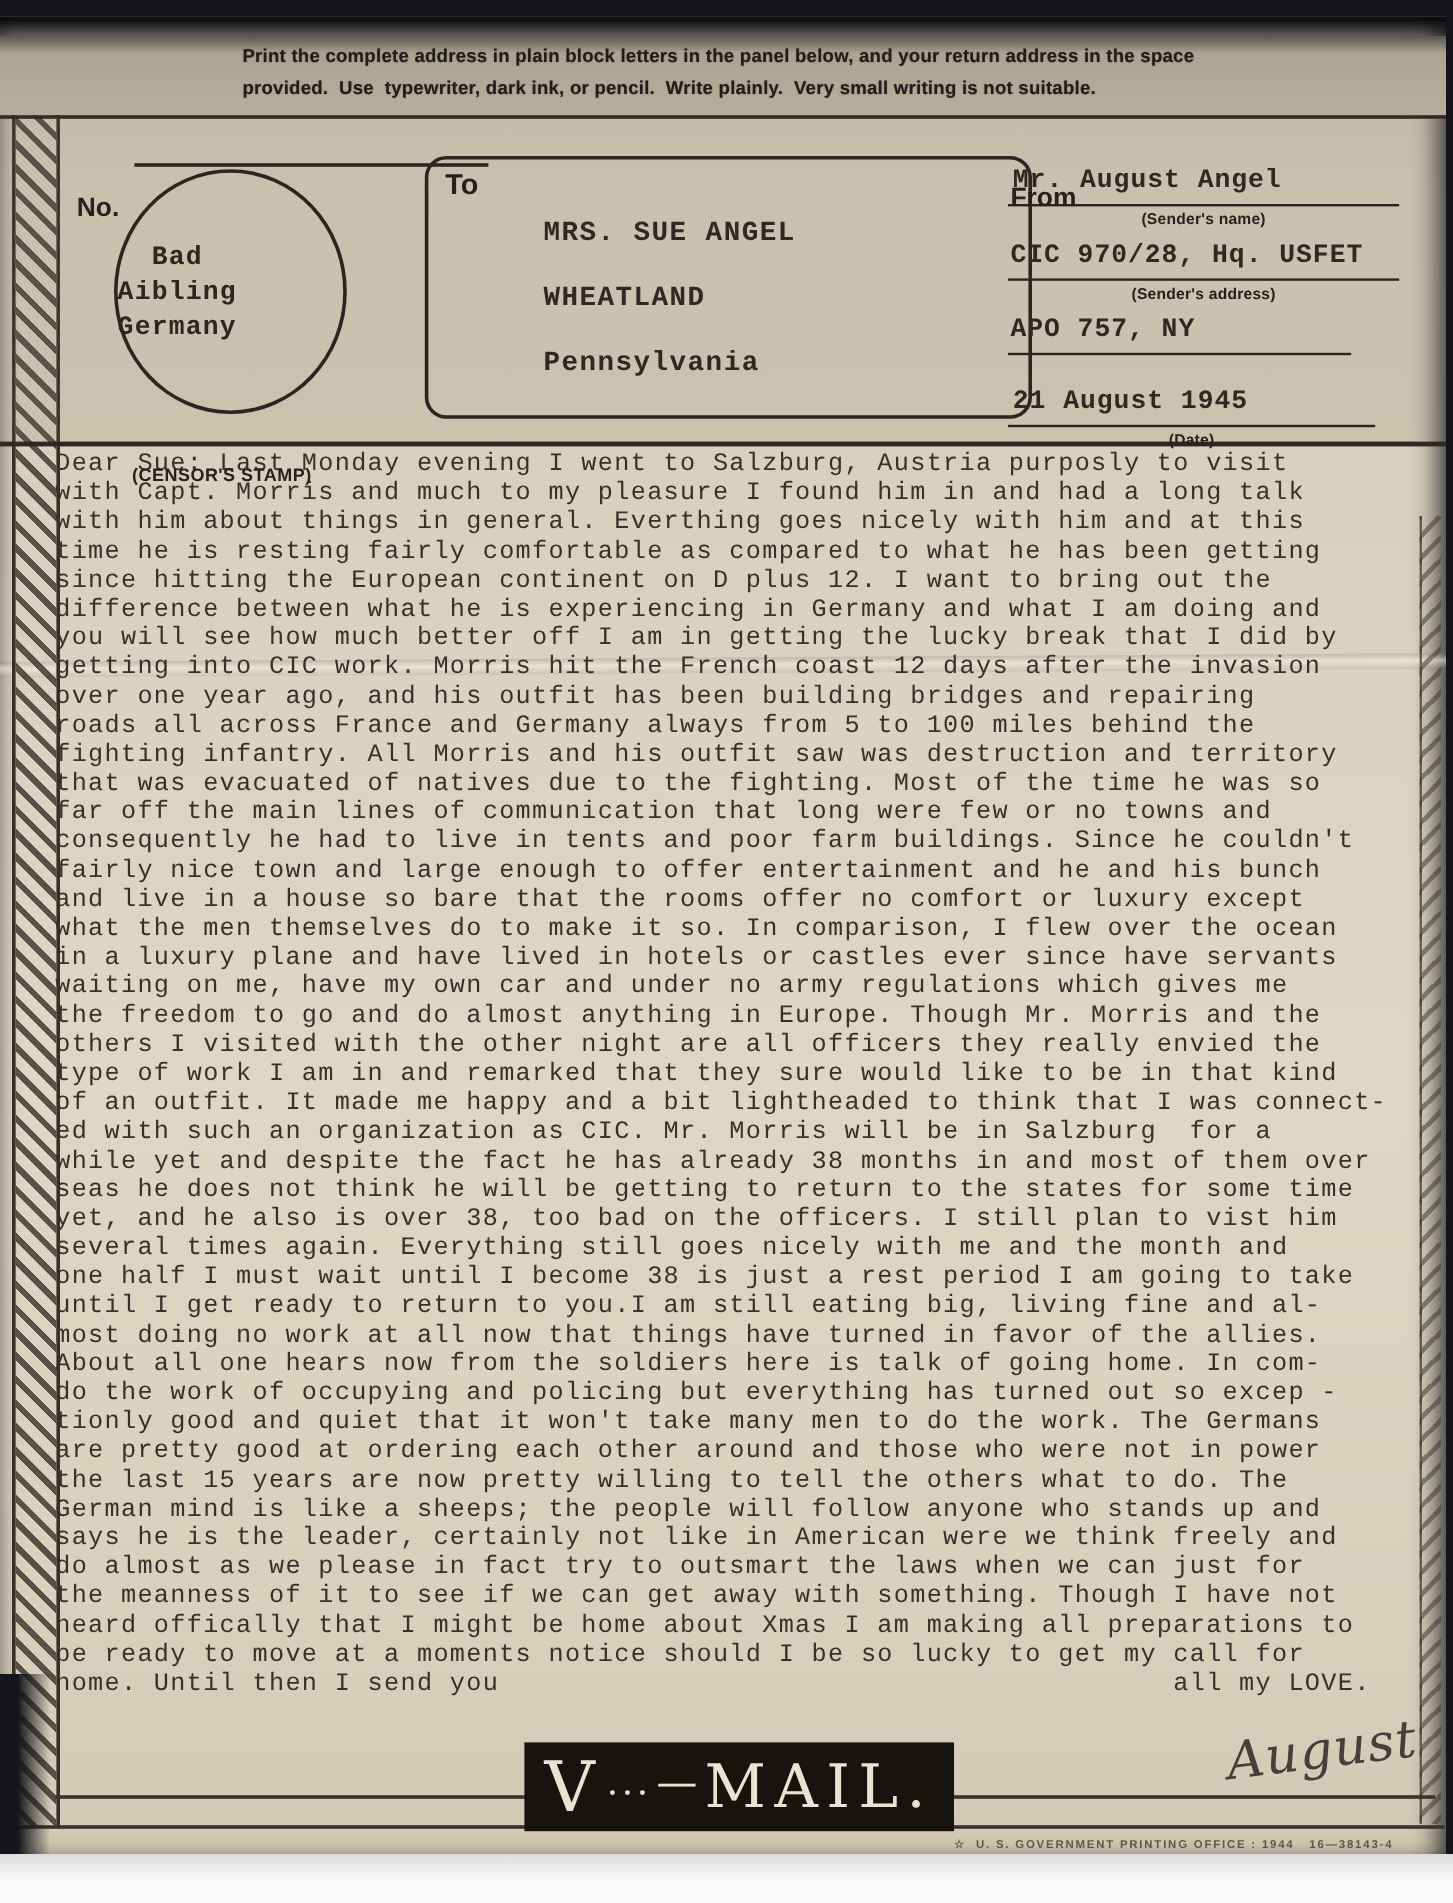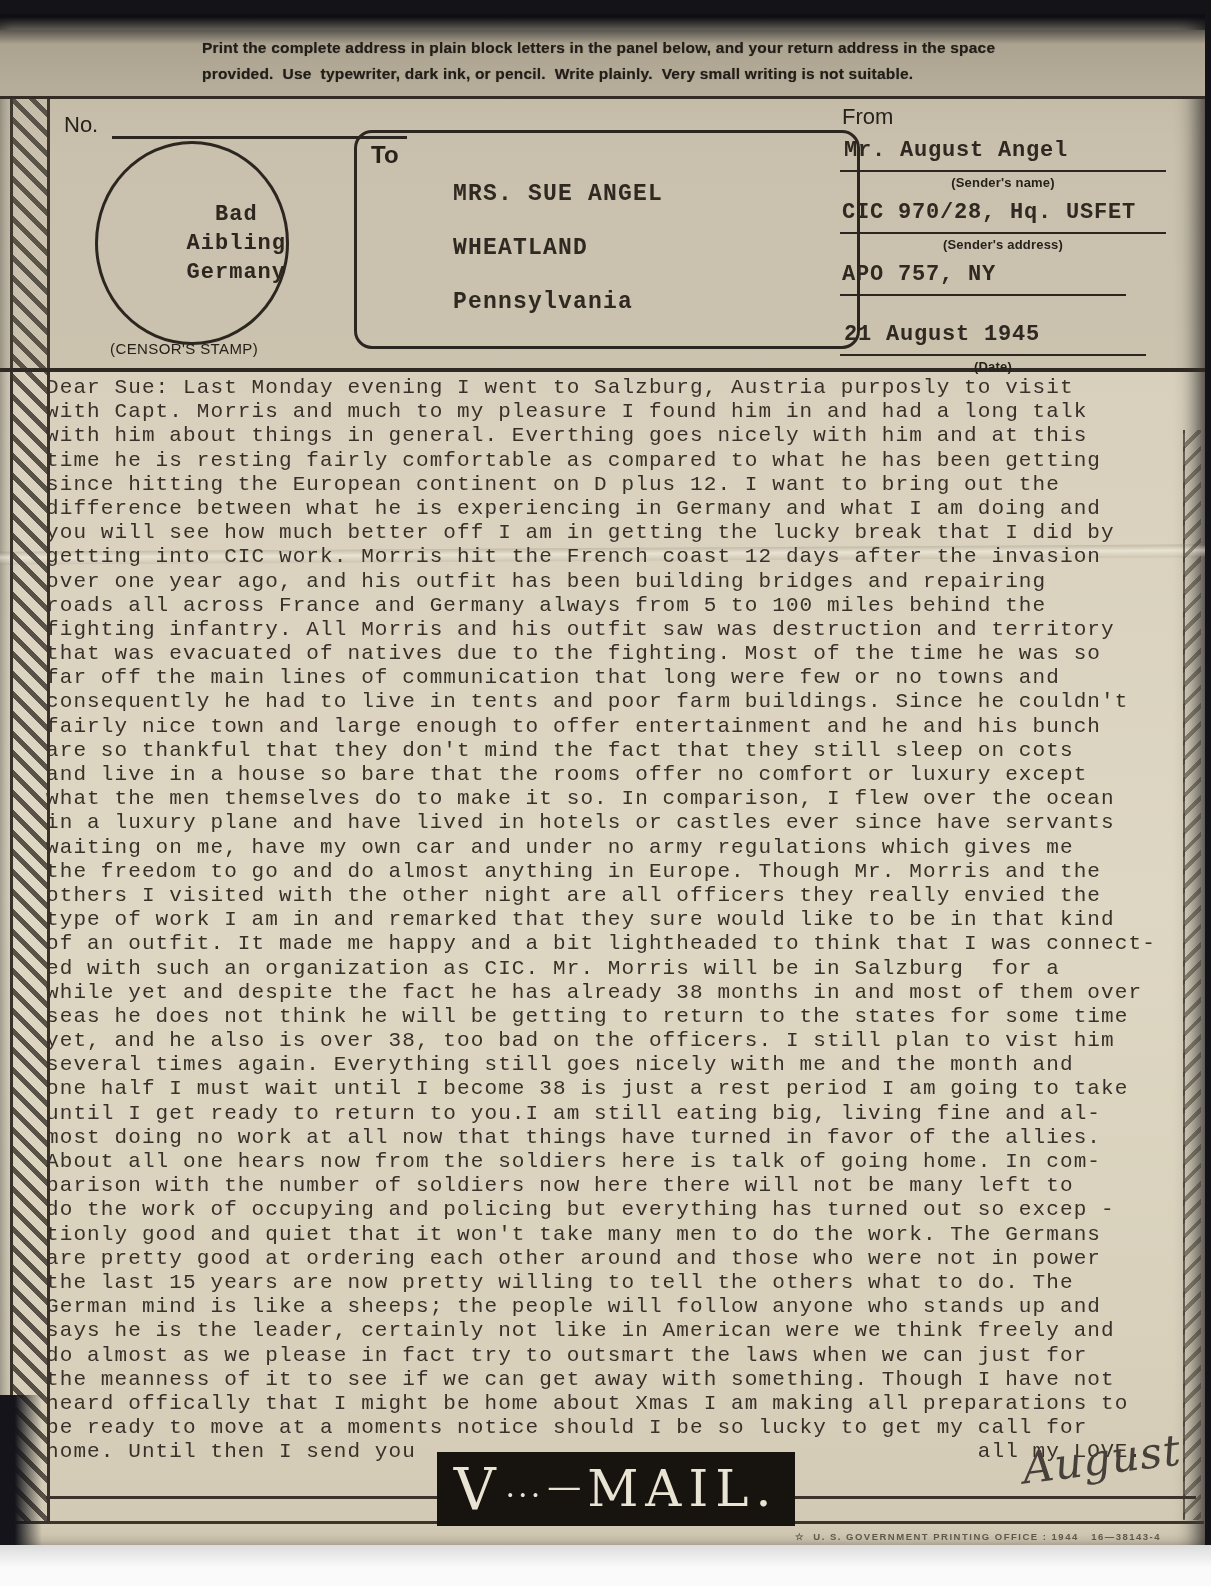"No." .form-label { font-weight: normal -> bold; margin-top: none -> 48px }
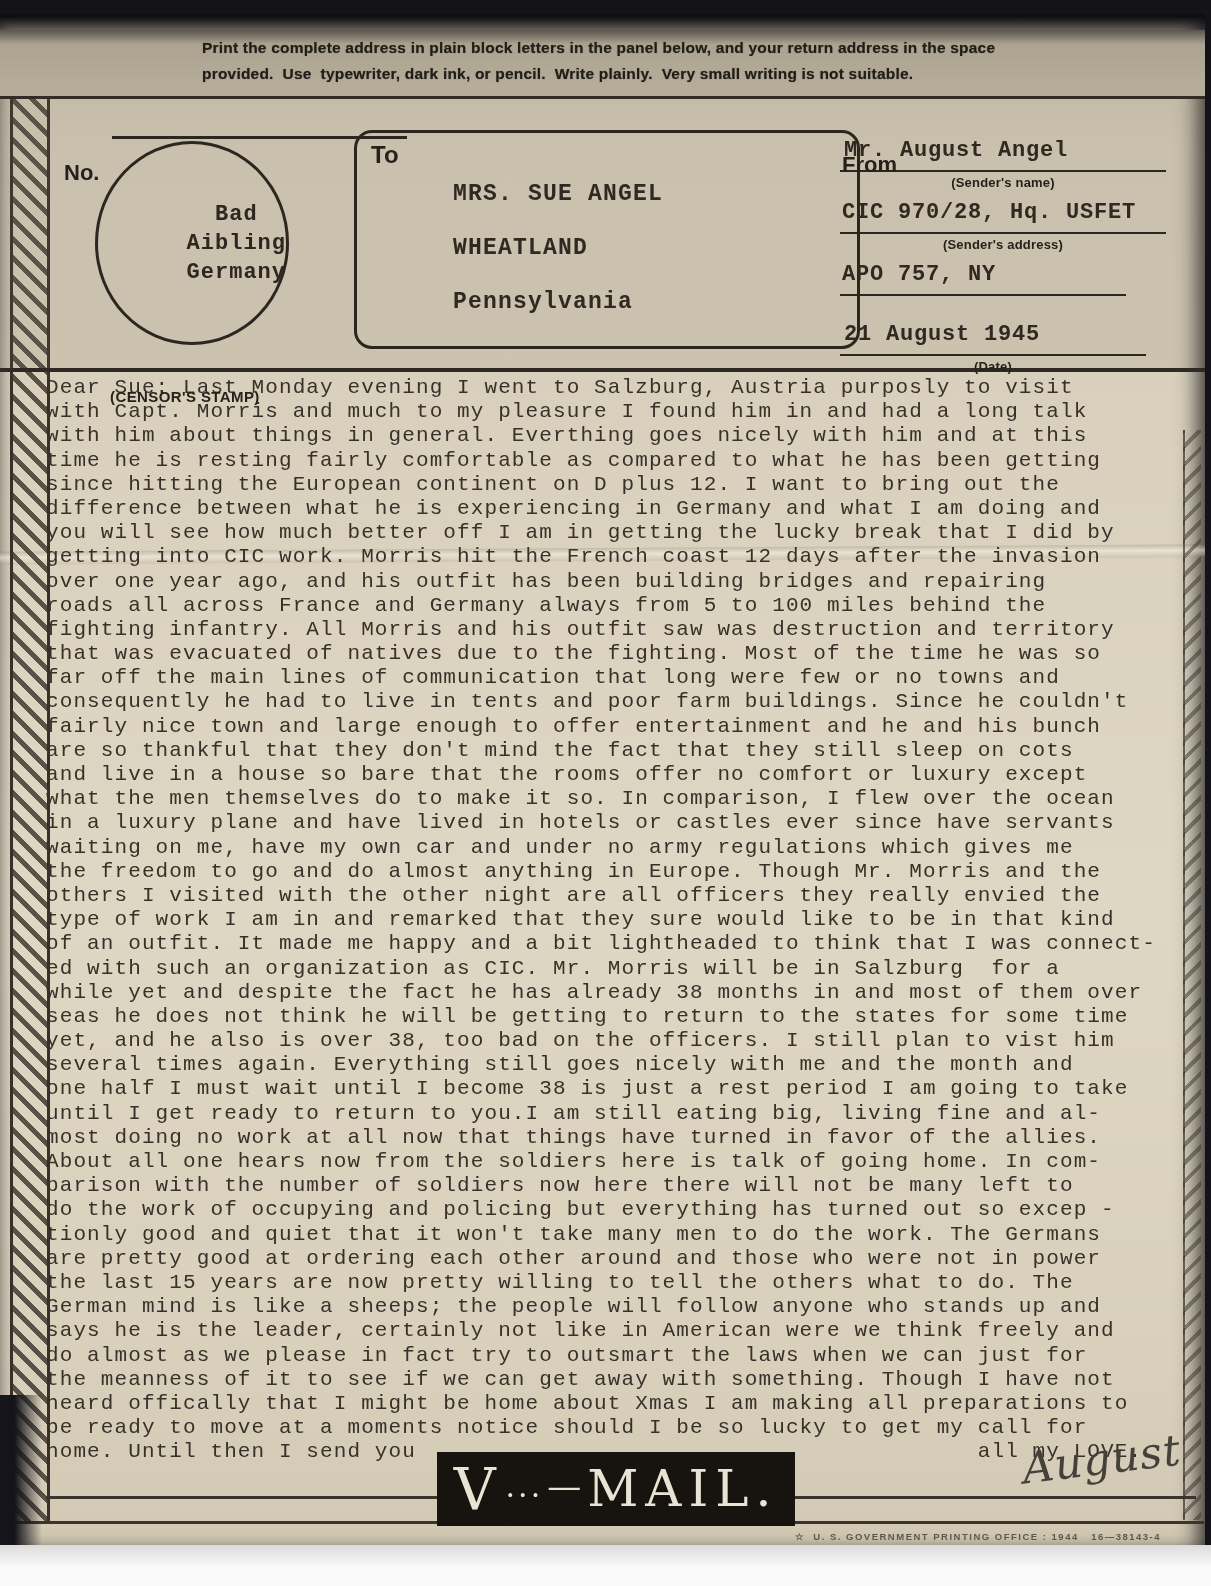"Bad" .censor-circle { justify-content: flex-end -> flex-start }
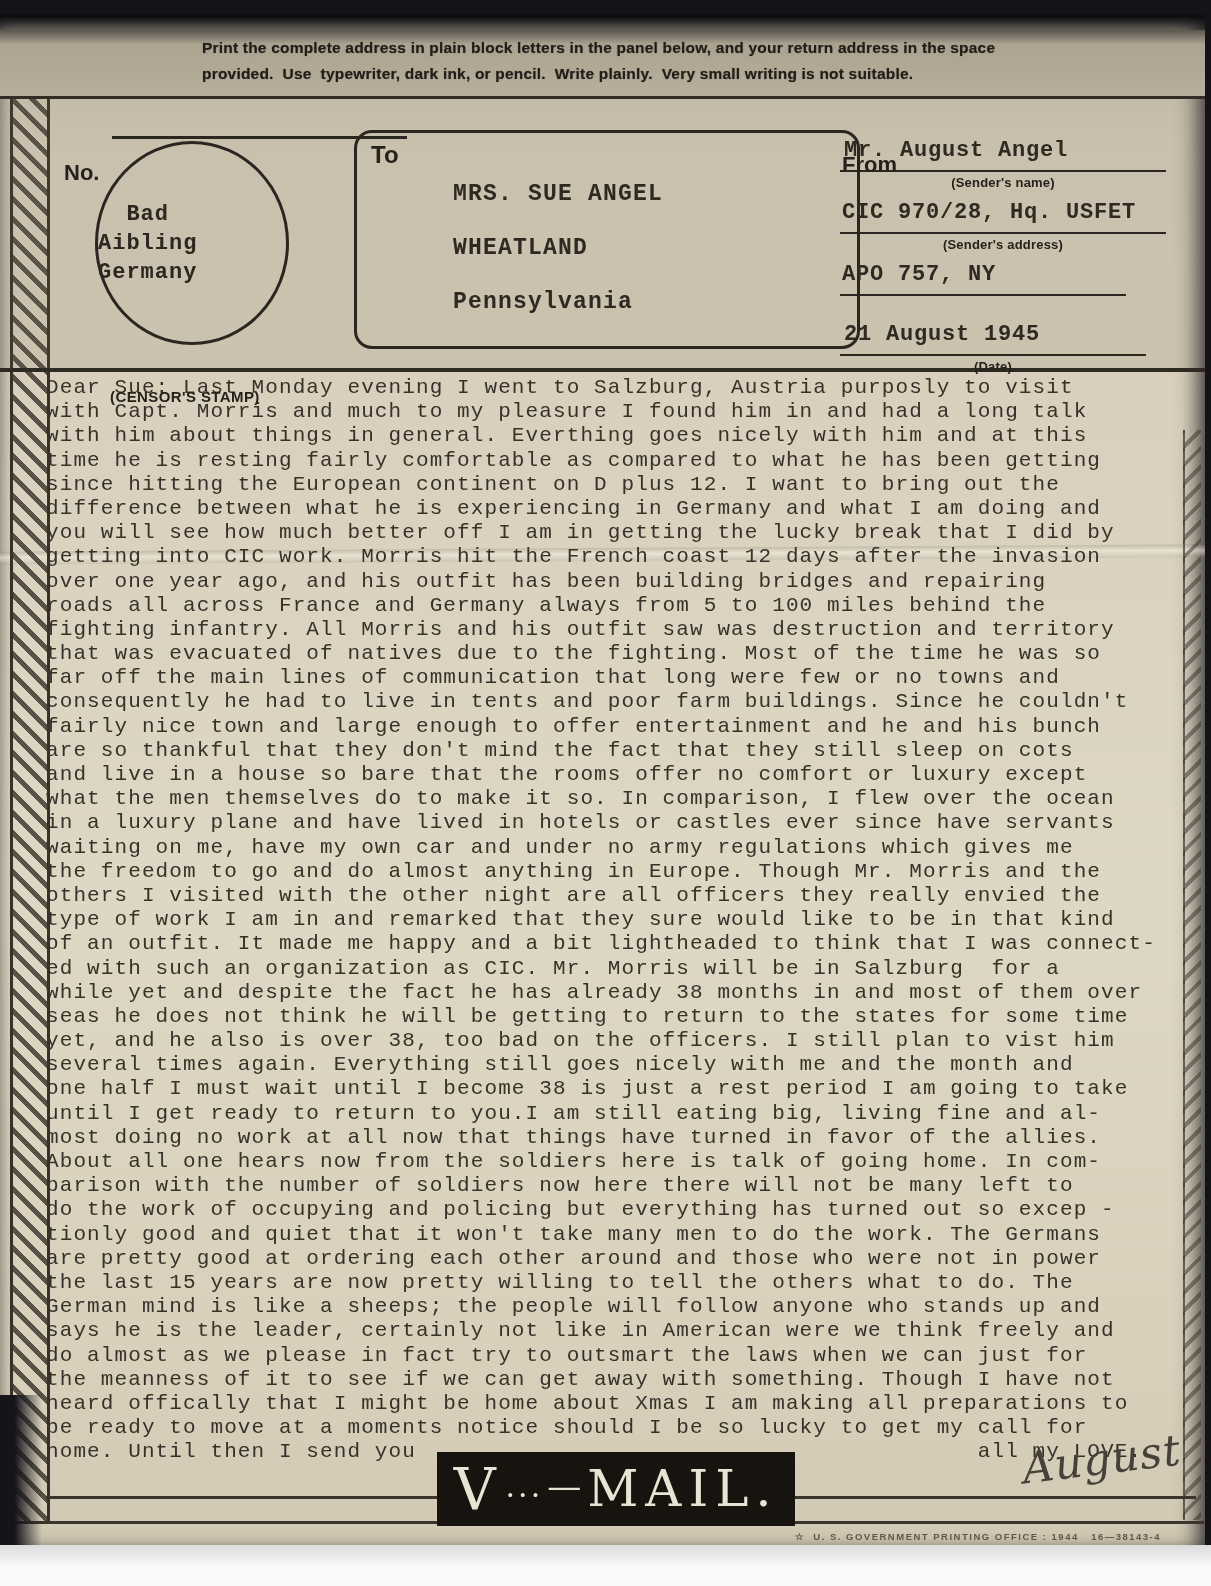"are so thankful that they" div.tline { html: <div>are so thankful that they don't mind the fact that they still sleep on cots</div> -> none }
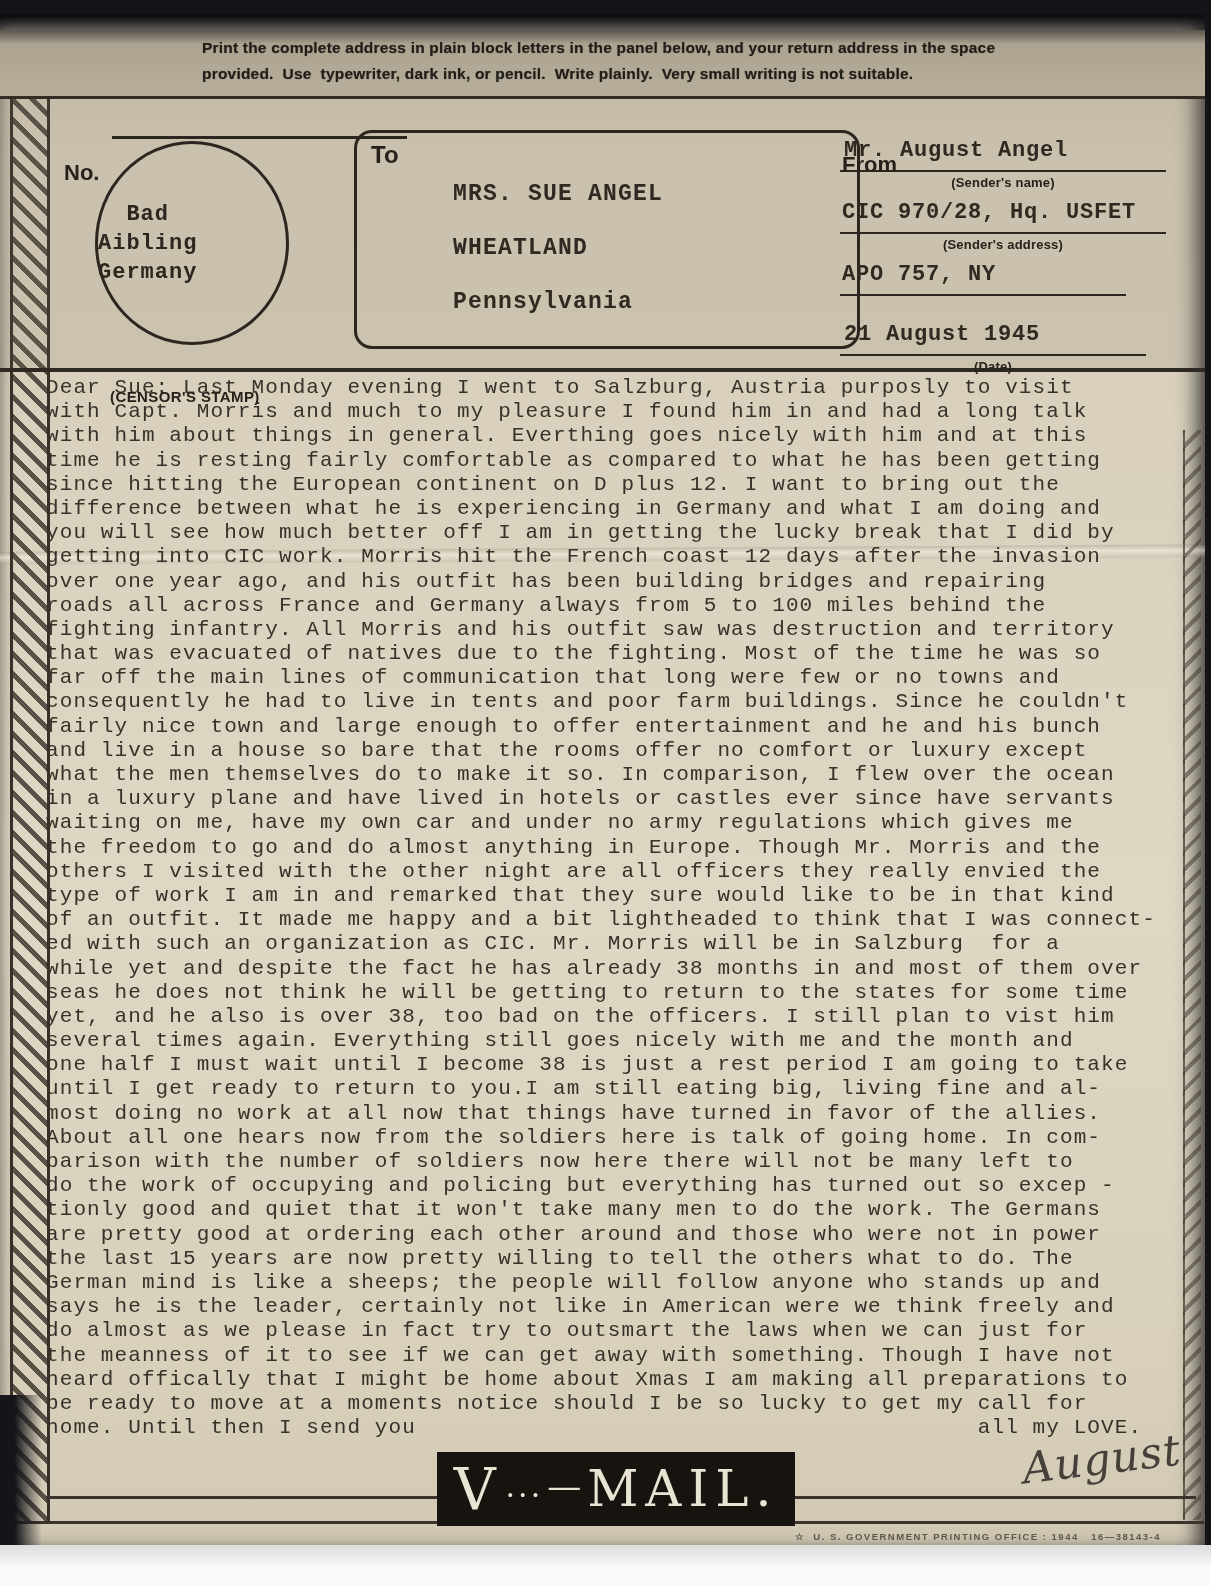"parison with the number of" div.tline { html: <div>parison with the number of soldiers now here there will not be many left to</div> -> none }
